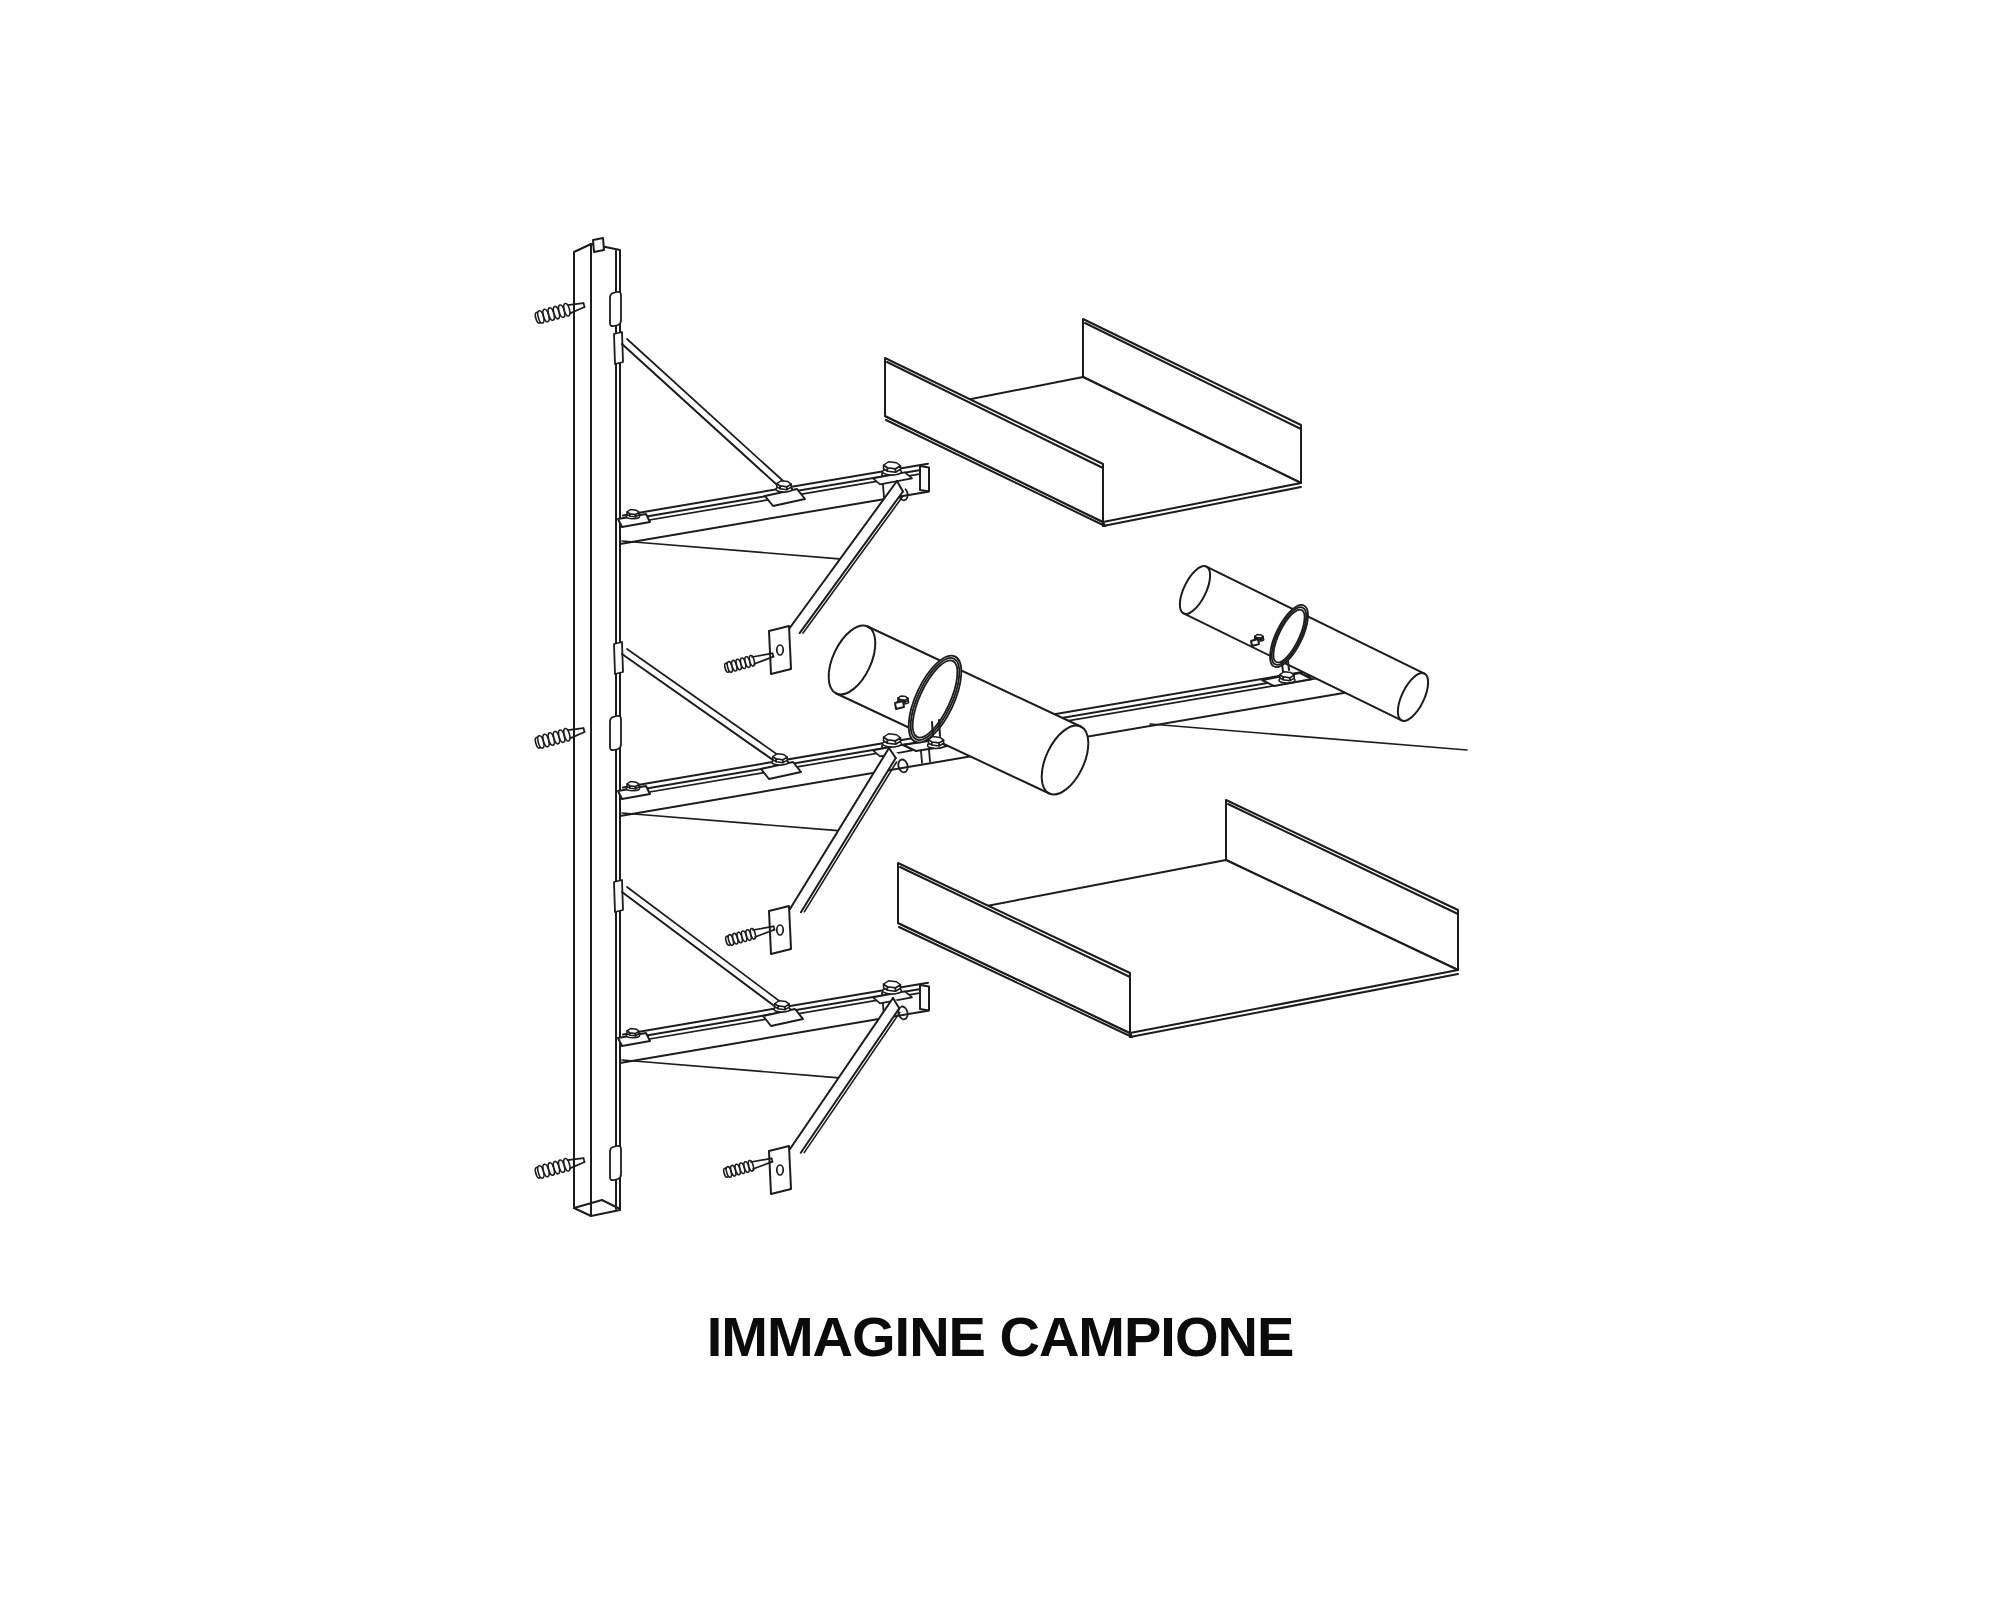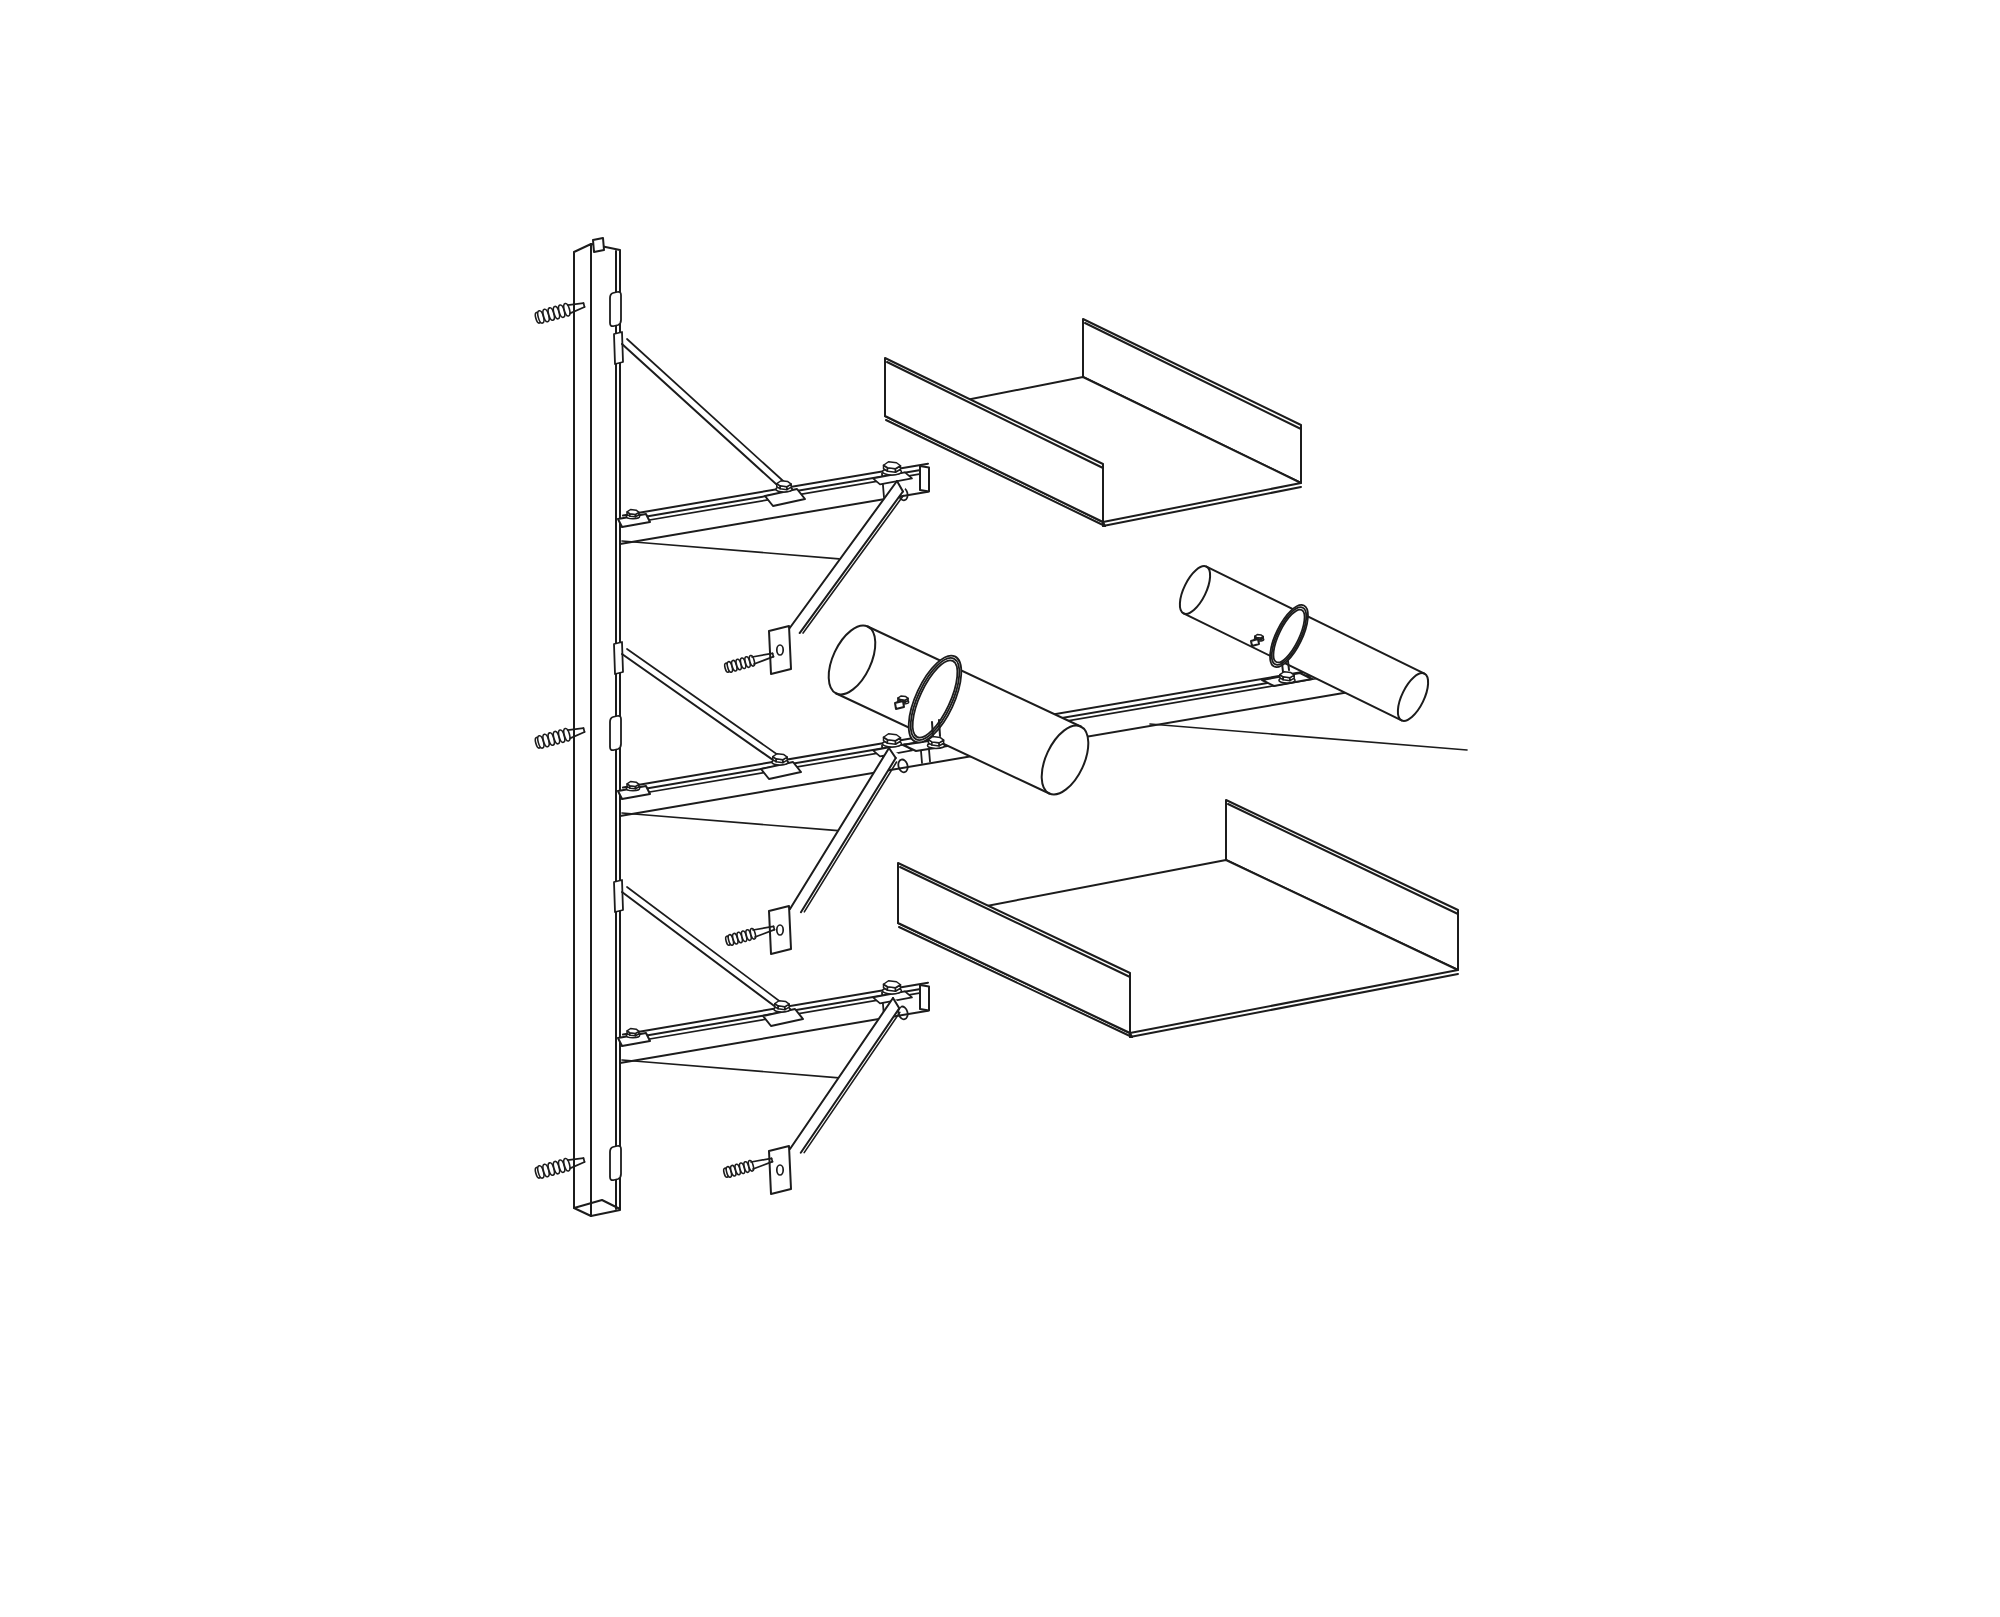"IMMAGINE CAMPIONE" div.caption { html: none -> <div>IMMAGINE CAMPIONE</div> }
